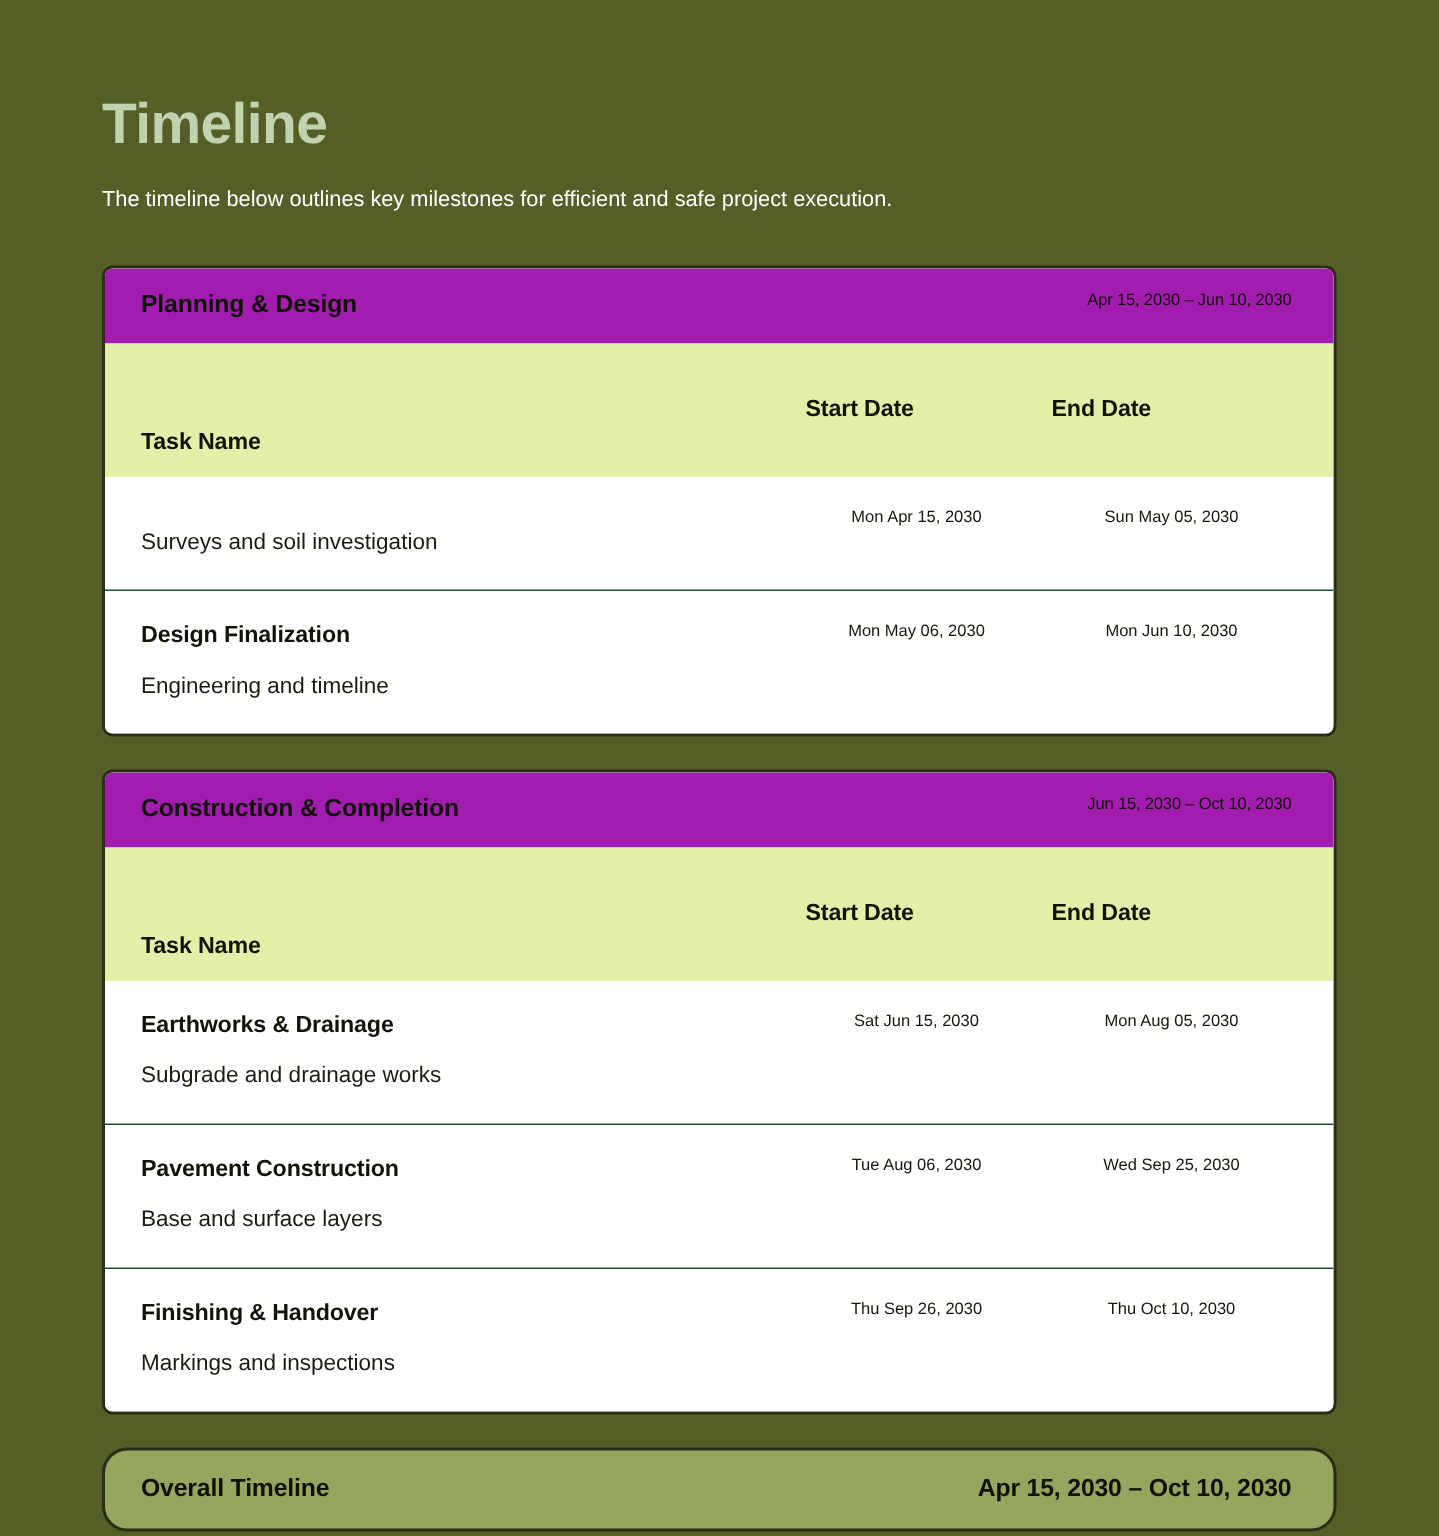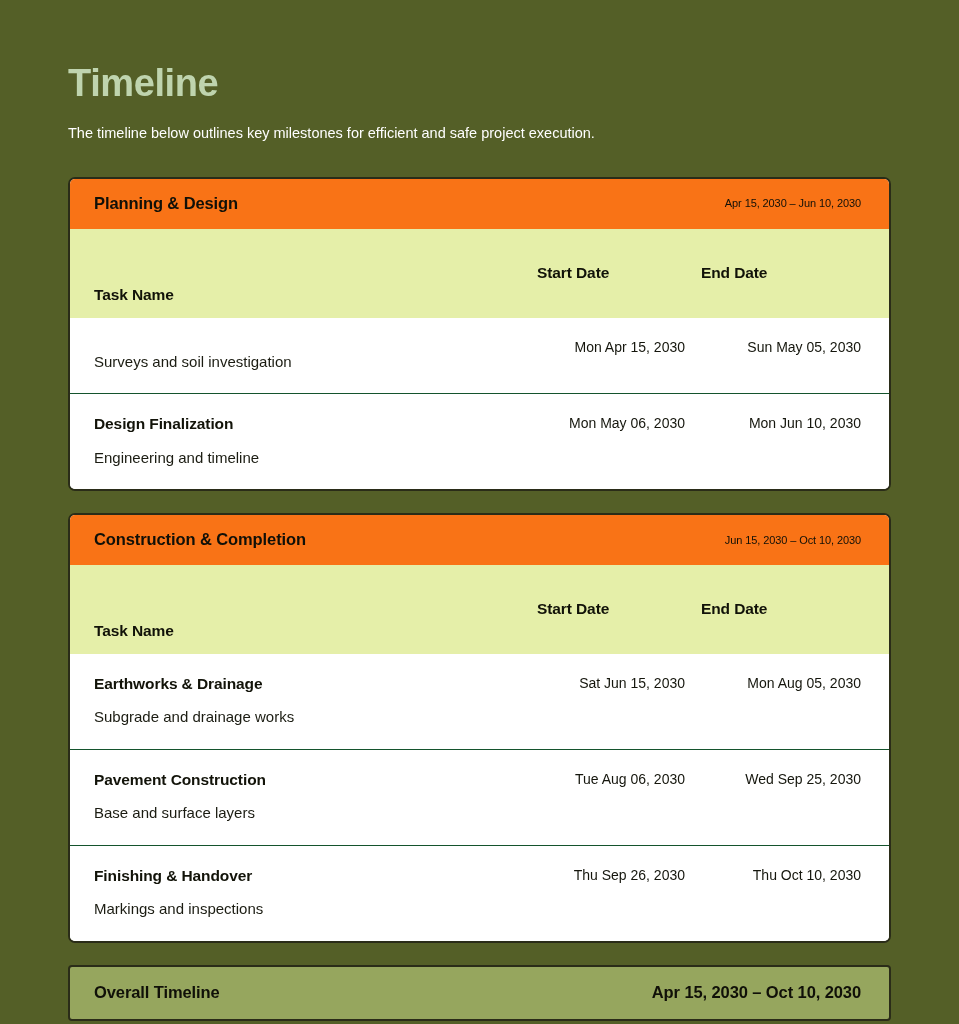"Planning & Design" .section-header { align-items: center -> flex-start; background: #f97316 -> #a21caf }
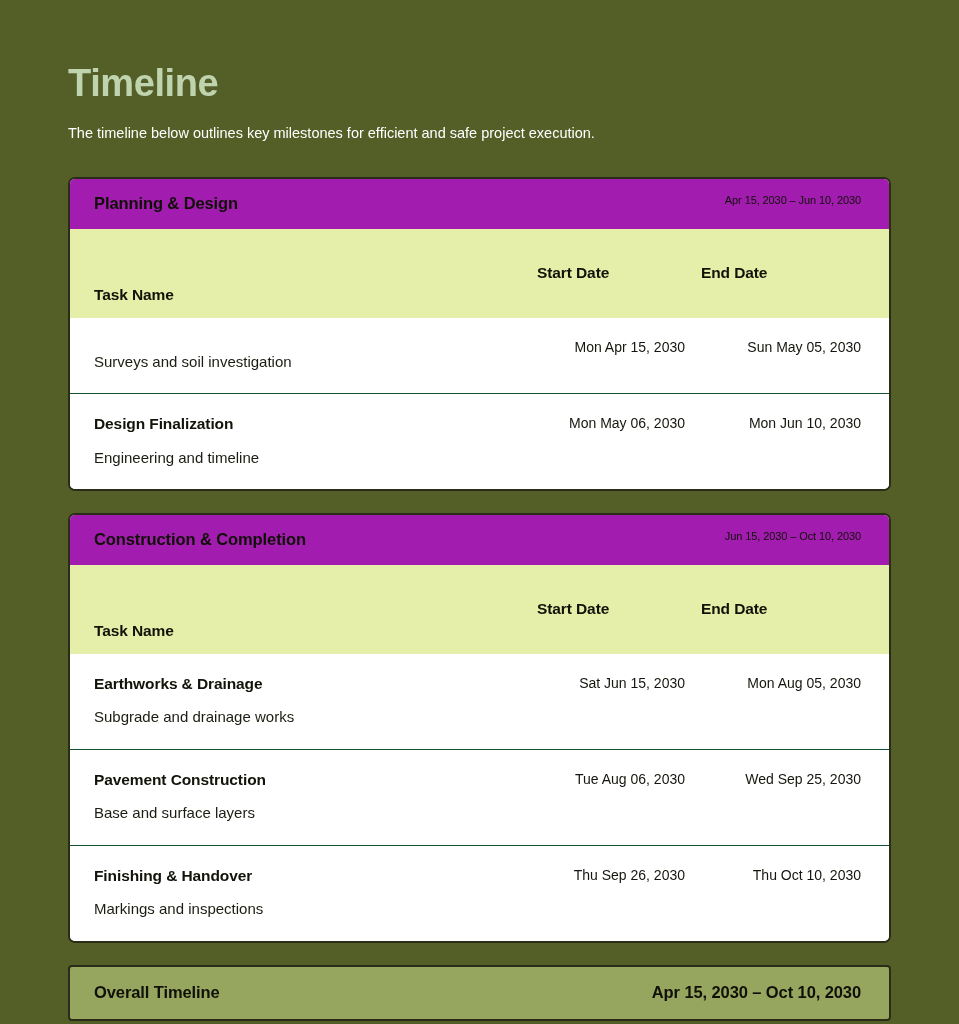"Mon Apr 15, 2030" .task-start, .task-end { font-size: 14px -> 11px; text-align: right -> center }
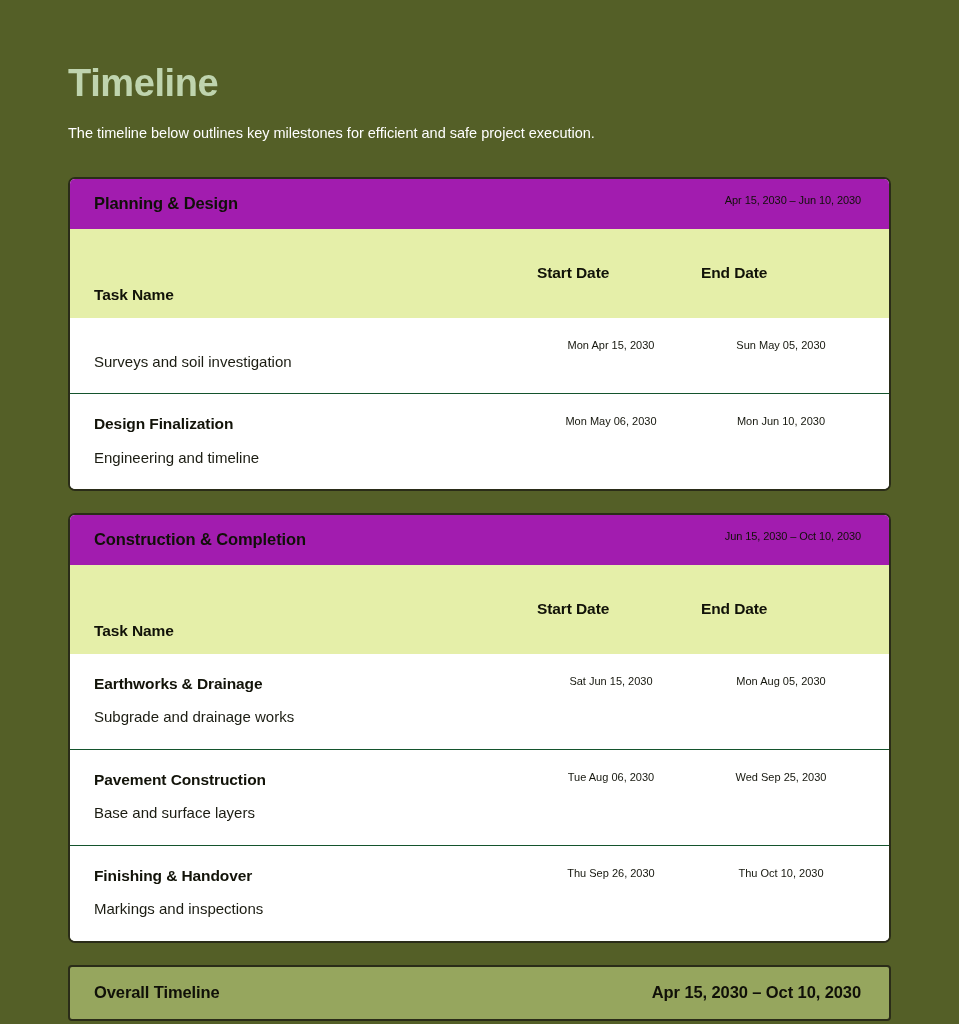"Overall Timeline" .overall-bar { border-radius: 4px -> 17px }
